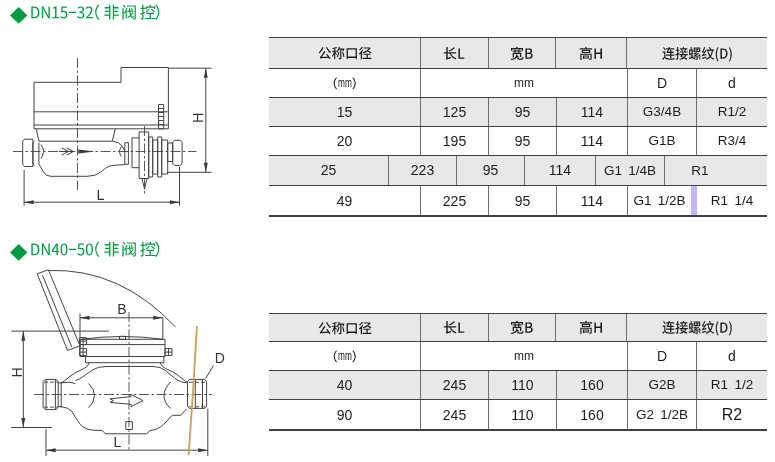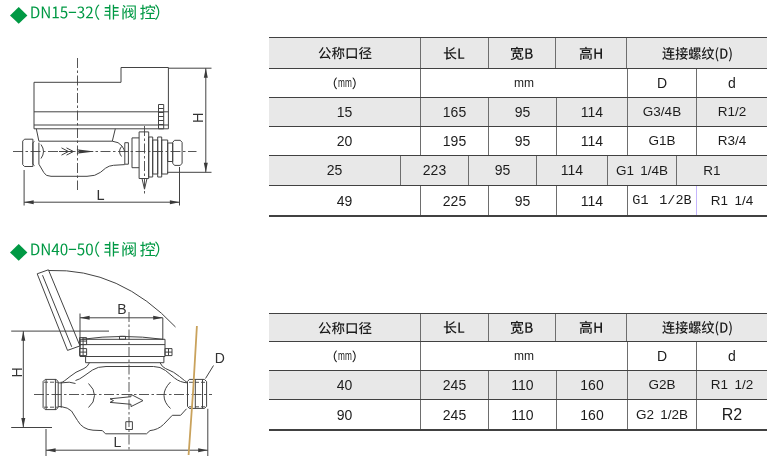"165" div.c { text: 165 -> 125 }
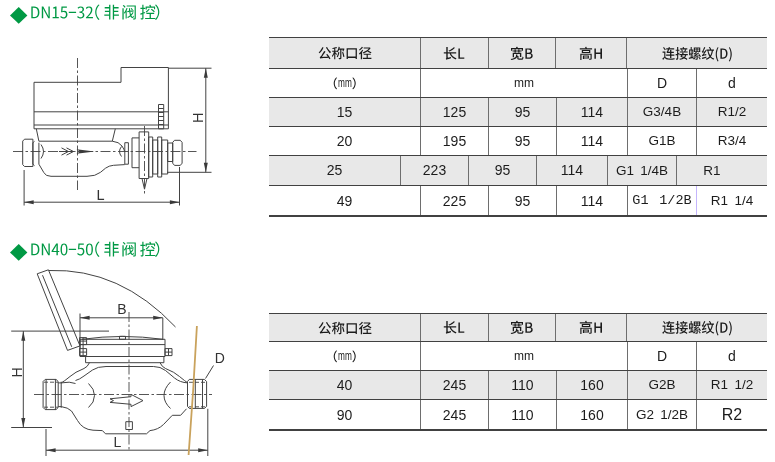"25" div.c { width: 132px -> 120px }
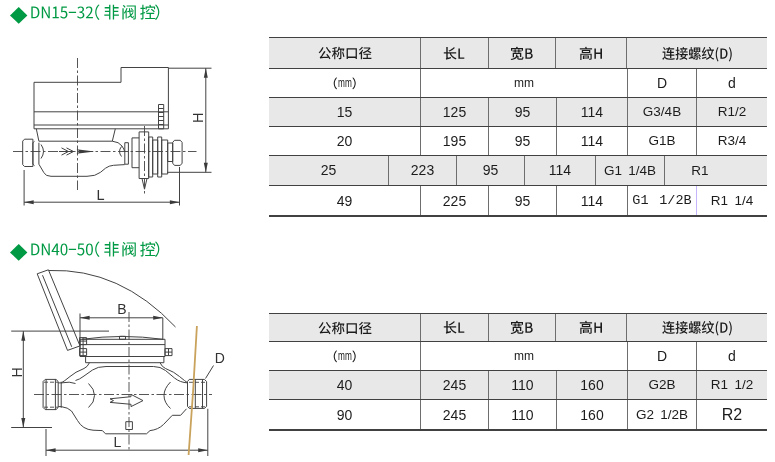"G1 1/2B" div.c { border-right: 1px solid #c4b5fd -> 6px solid #c4b5fd; font-family: Liberation Mono, monospace -> none }
